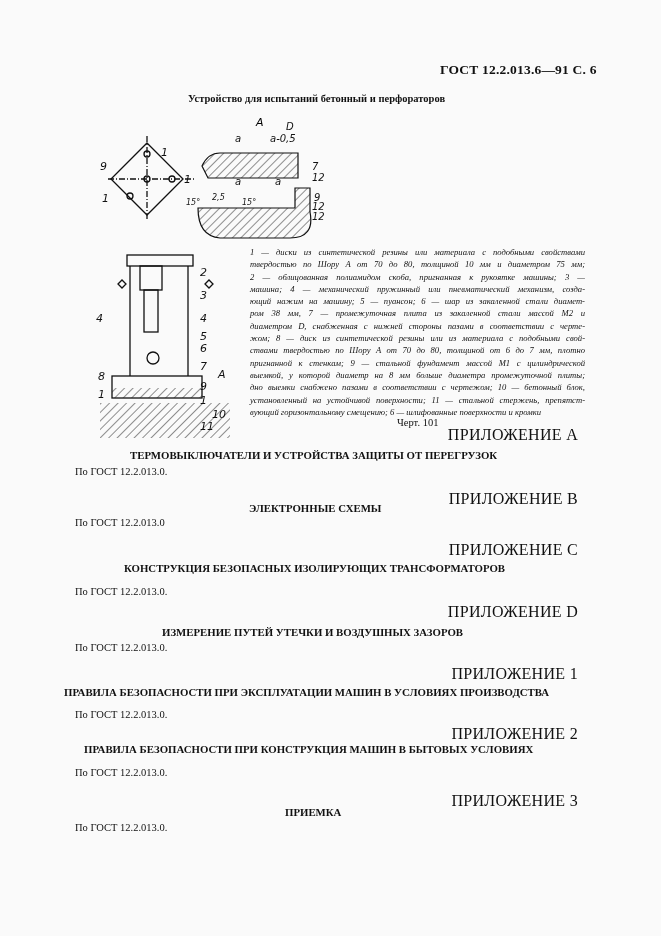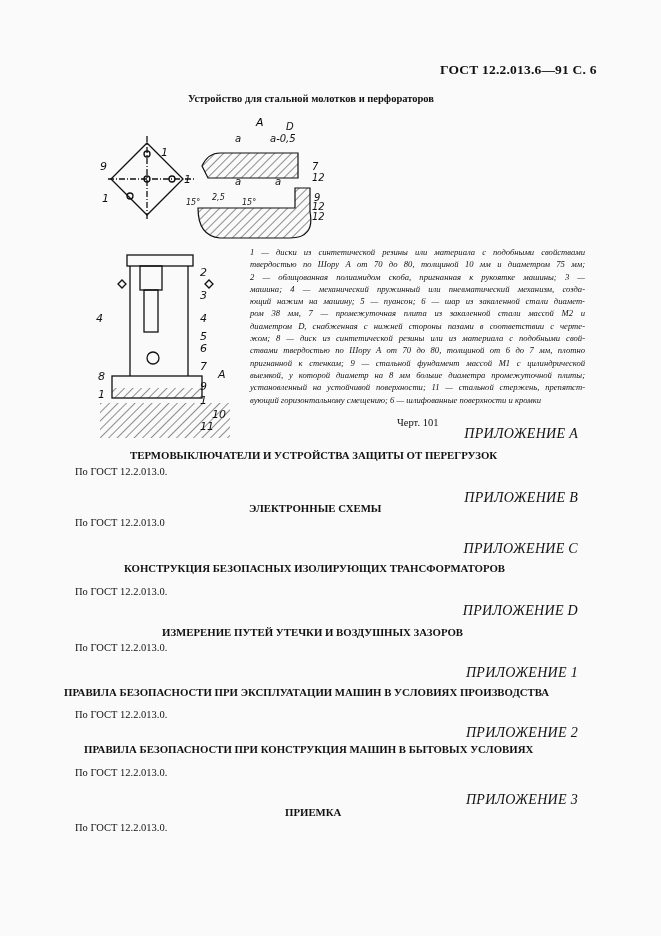"Устройство для стальной молотков и" div.abs { text: стальной молотков -> испытаний бетонный }
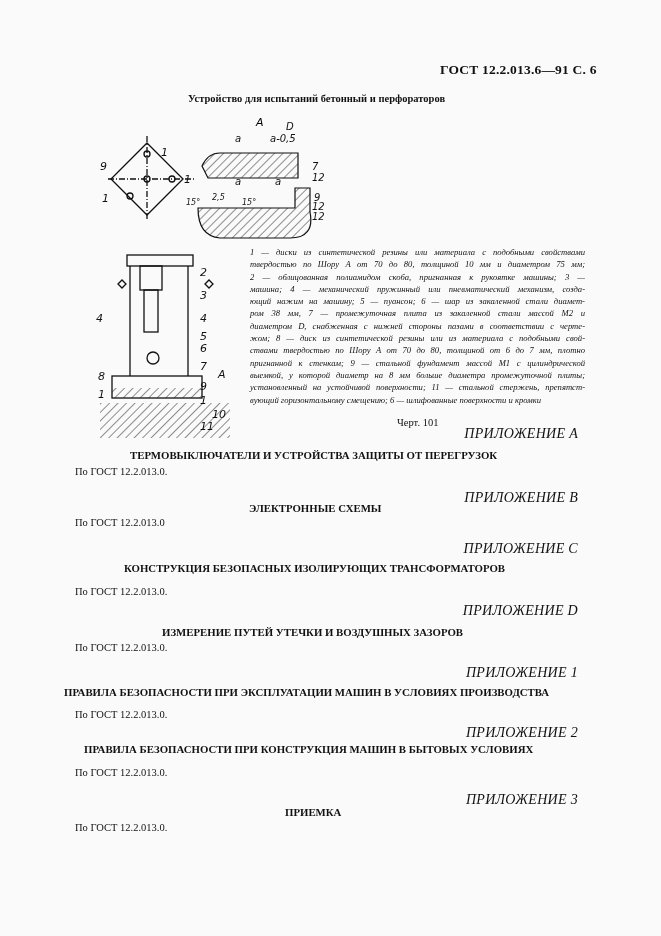"дно выемки снабжено пазами в" p { html: none -> <p>дно выемки снабжено пазами в соответствии с чертежом; 10 — бетонный блок,</p> }
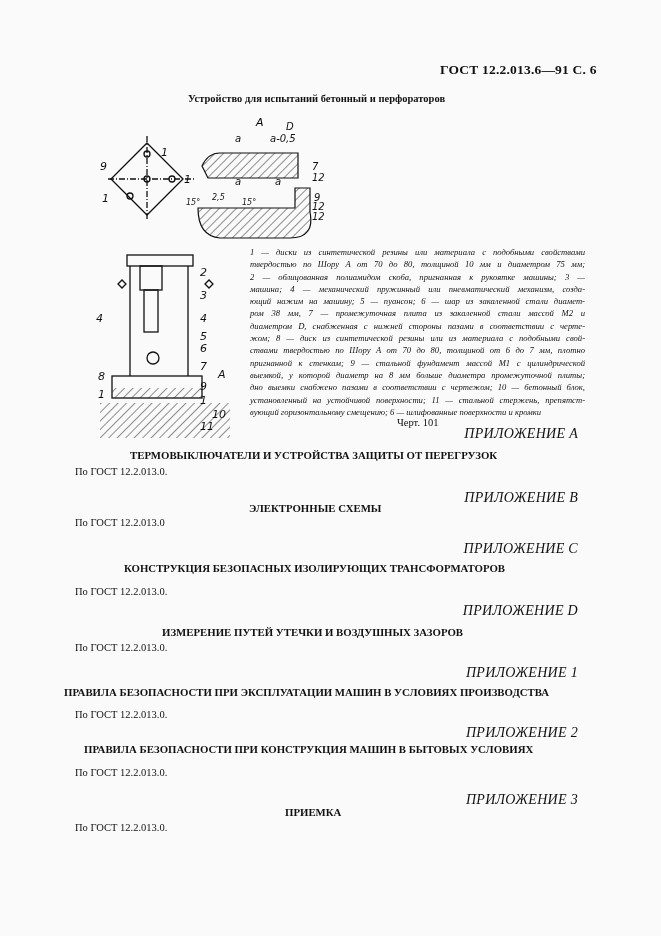"ПРИЛОЖЕНИЕ А" .app-label { font-size: 14px -> 16px; font-style: italic -> none }
